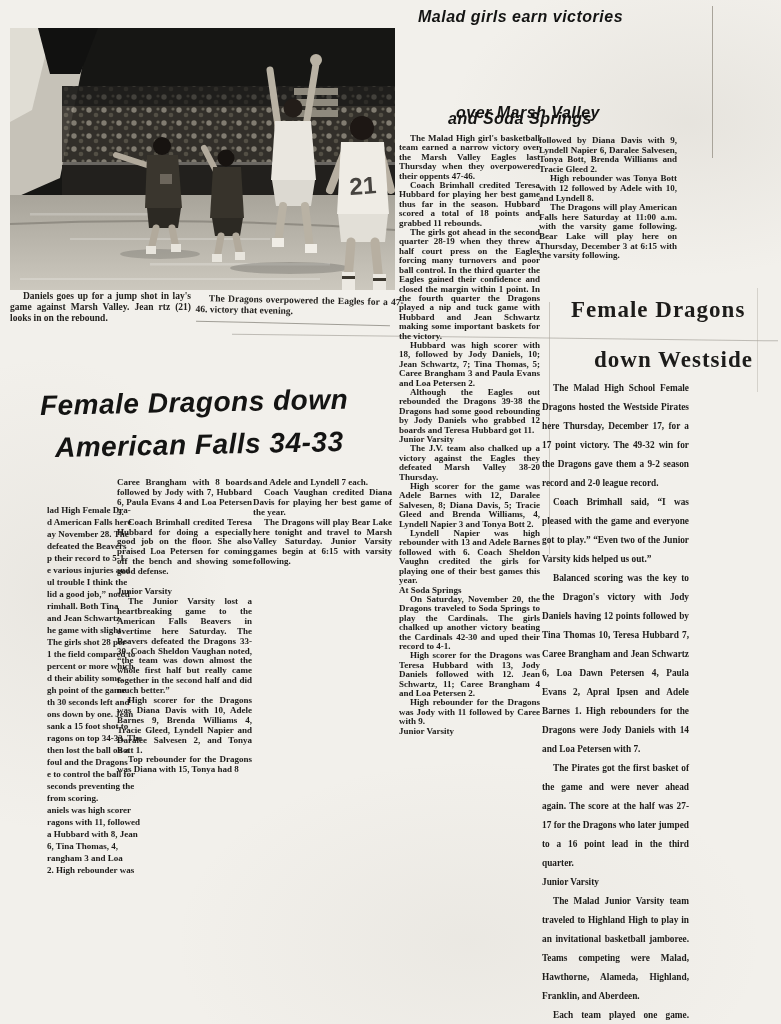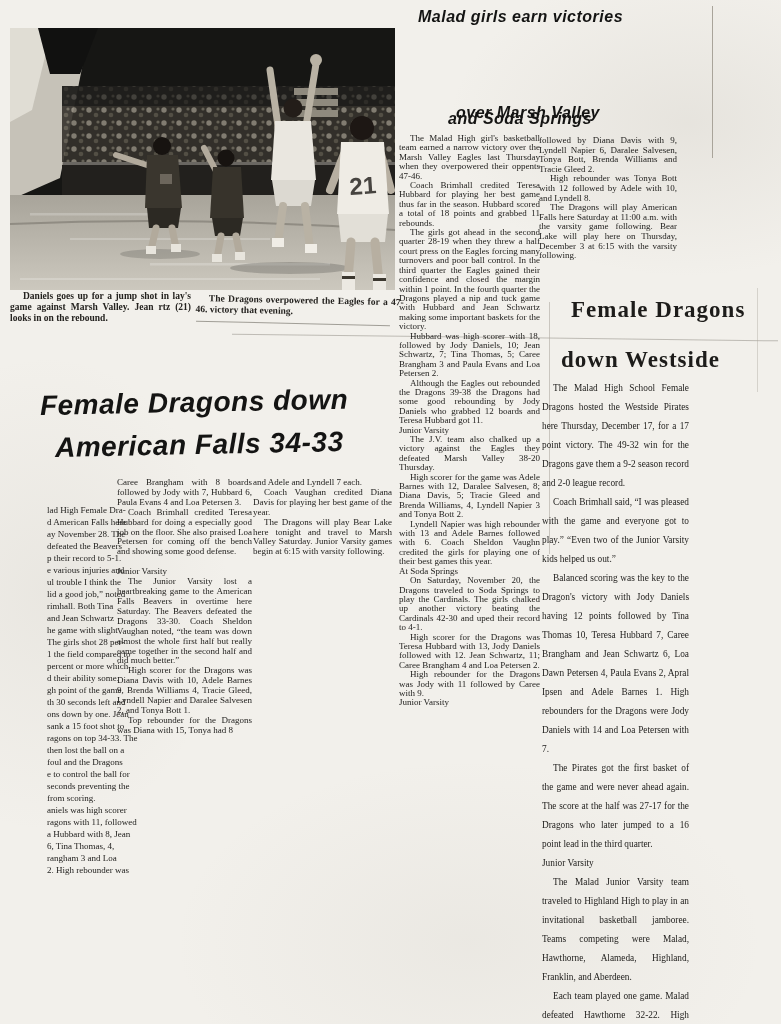"The Malad High girl's basketball" .col p { font-weight: none -> bold }
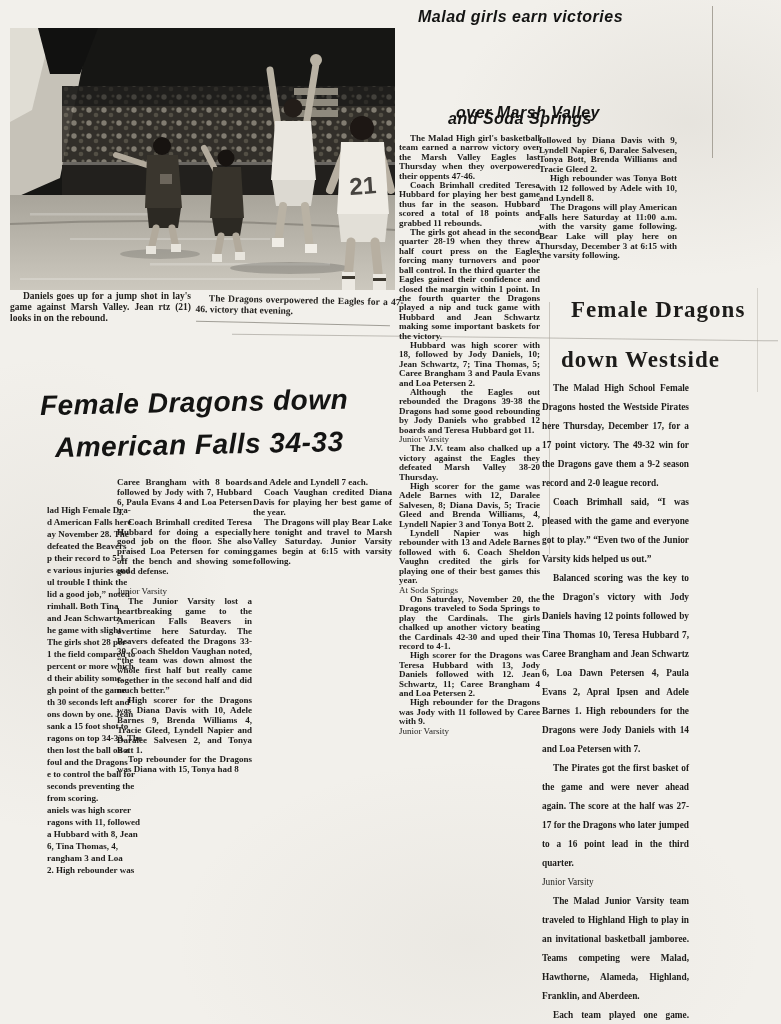"down Westside" div.abs { left: 561px -> 594px }
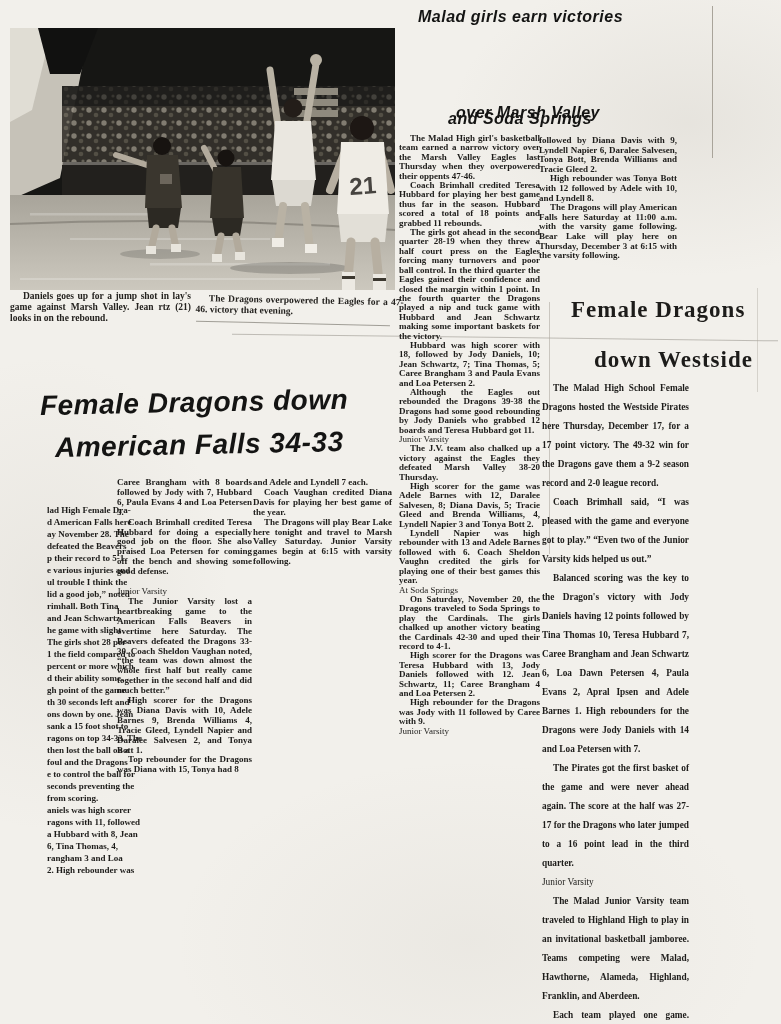"Junior Varsity" .col p.sub { font-weight: normal -> bold }
